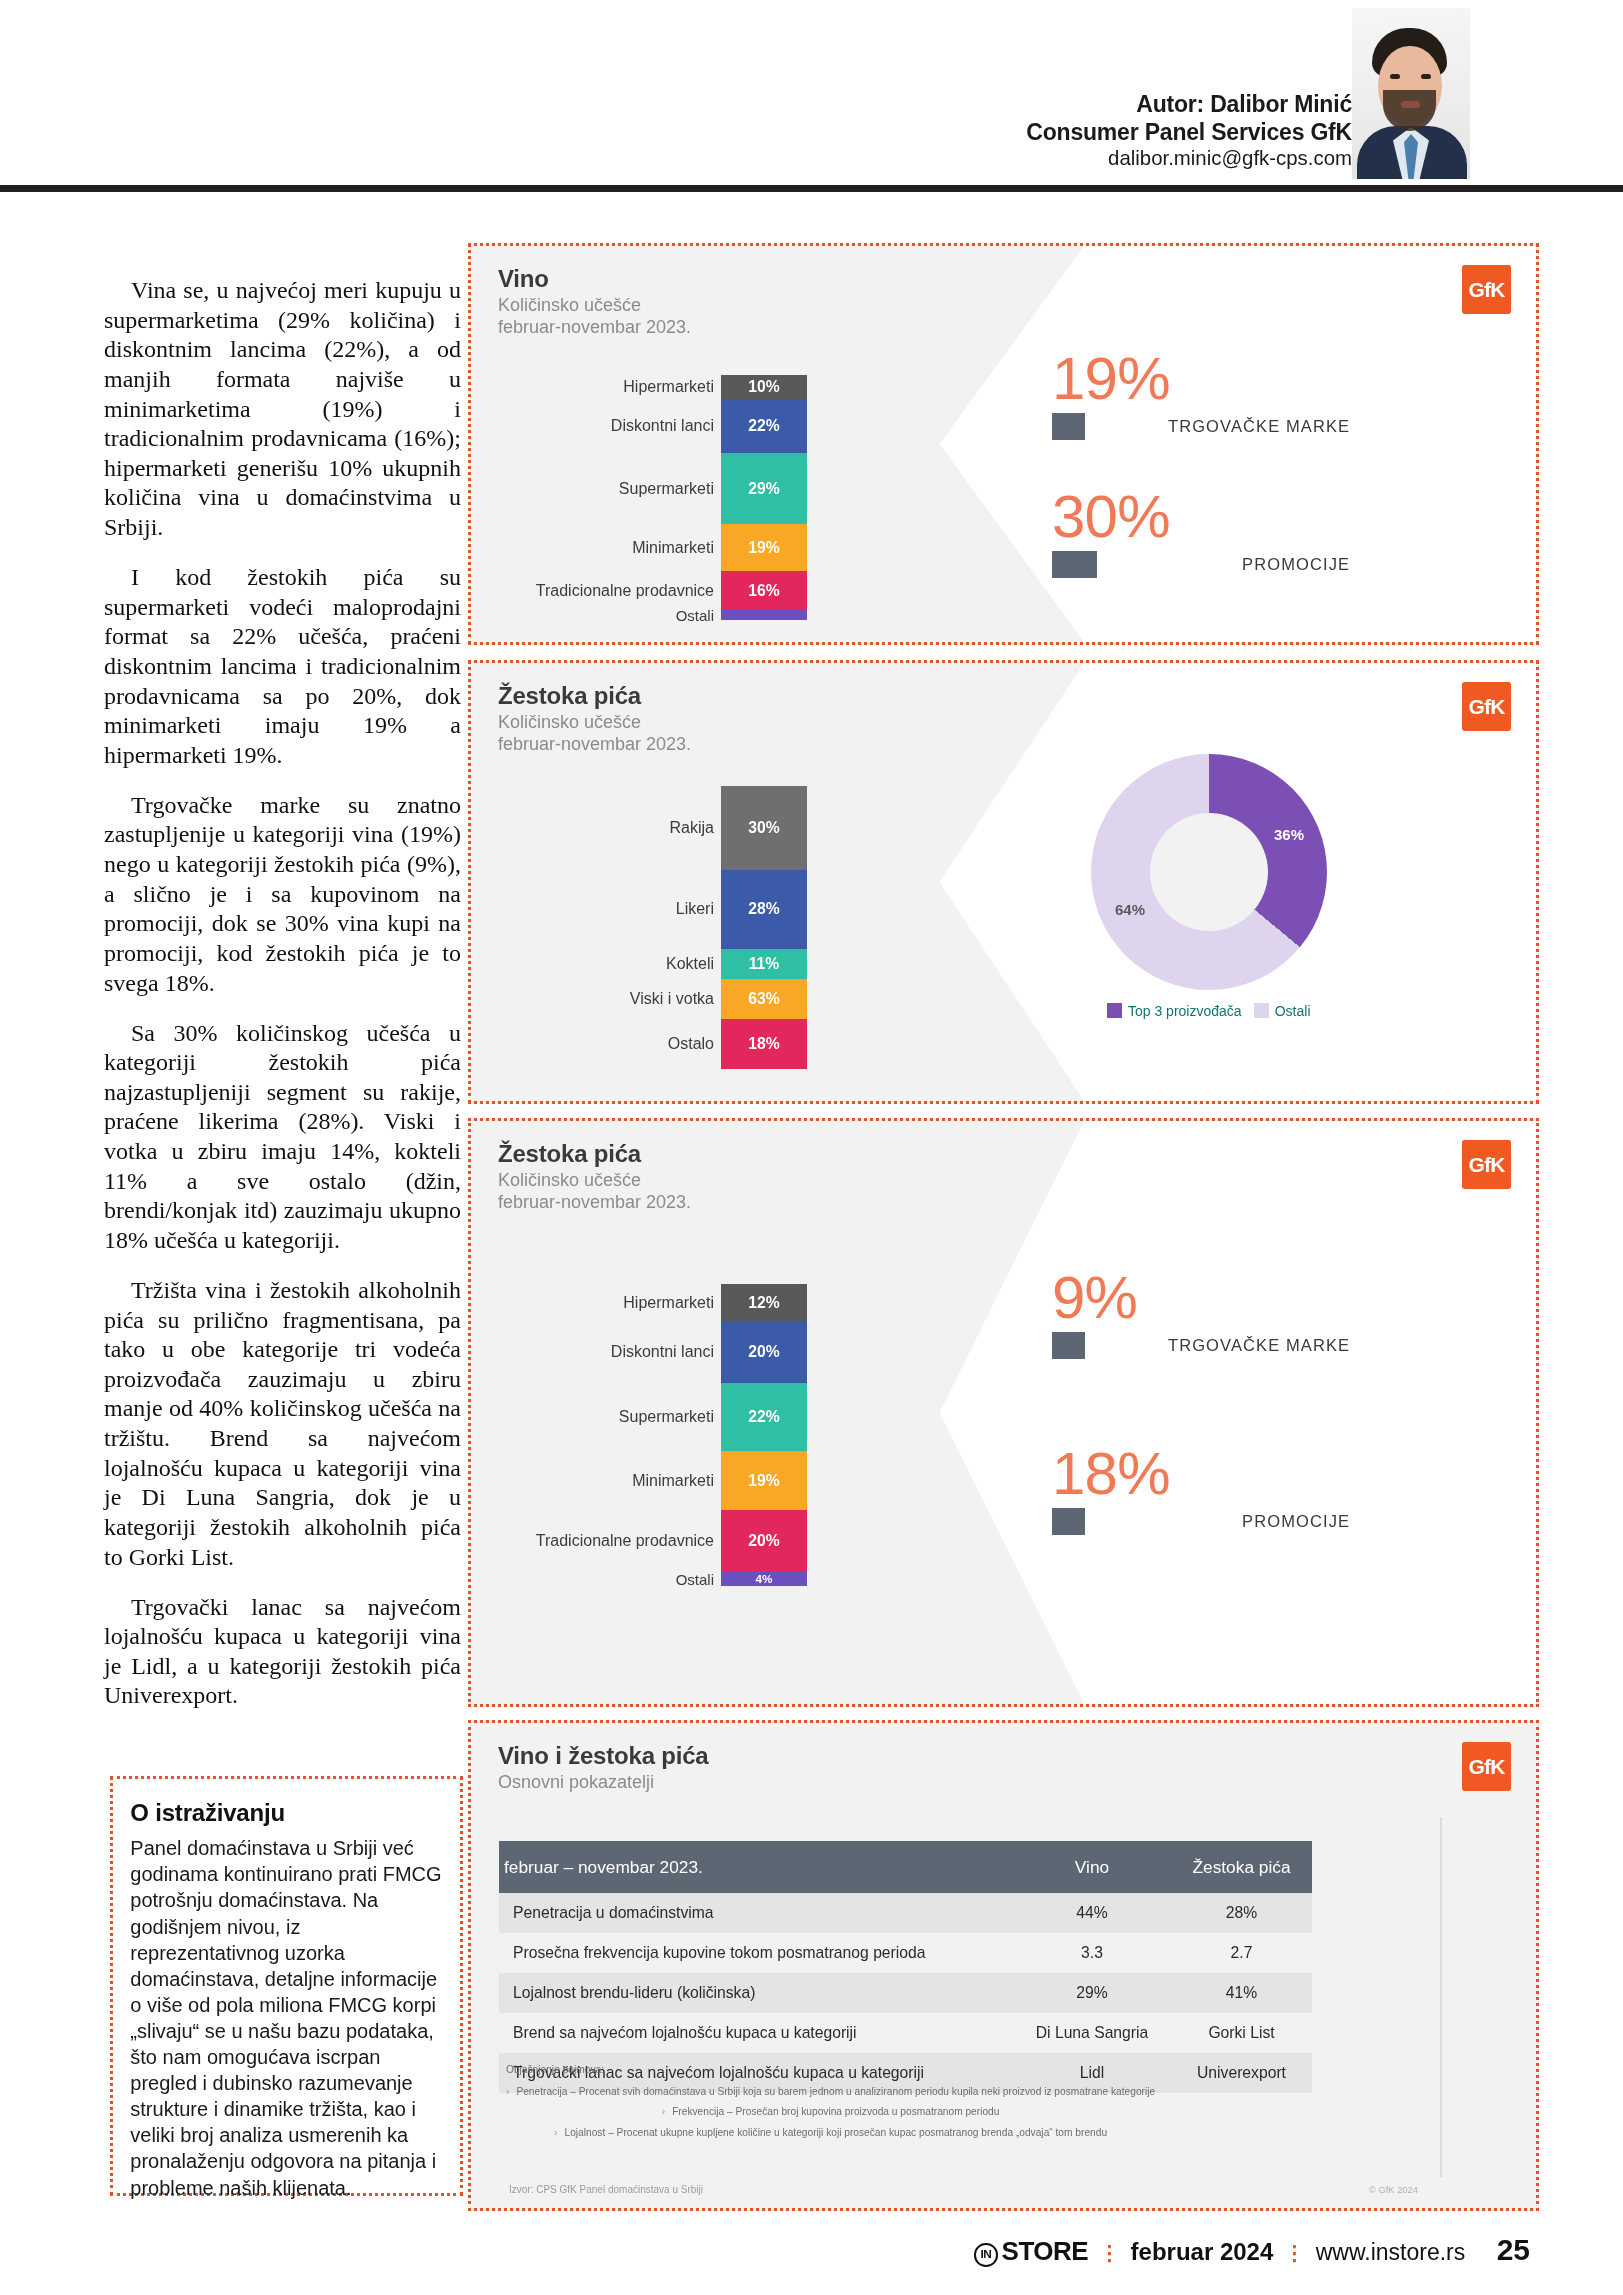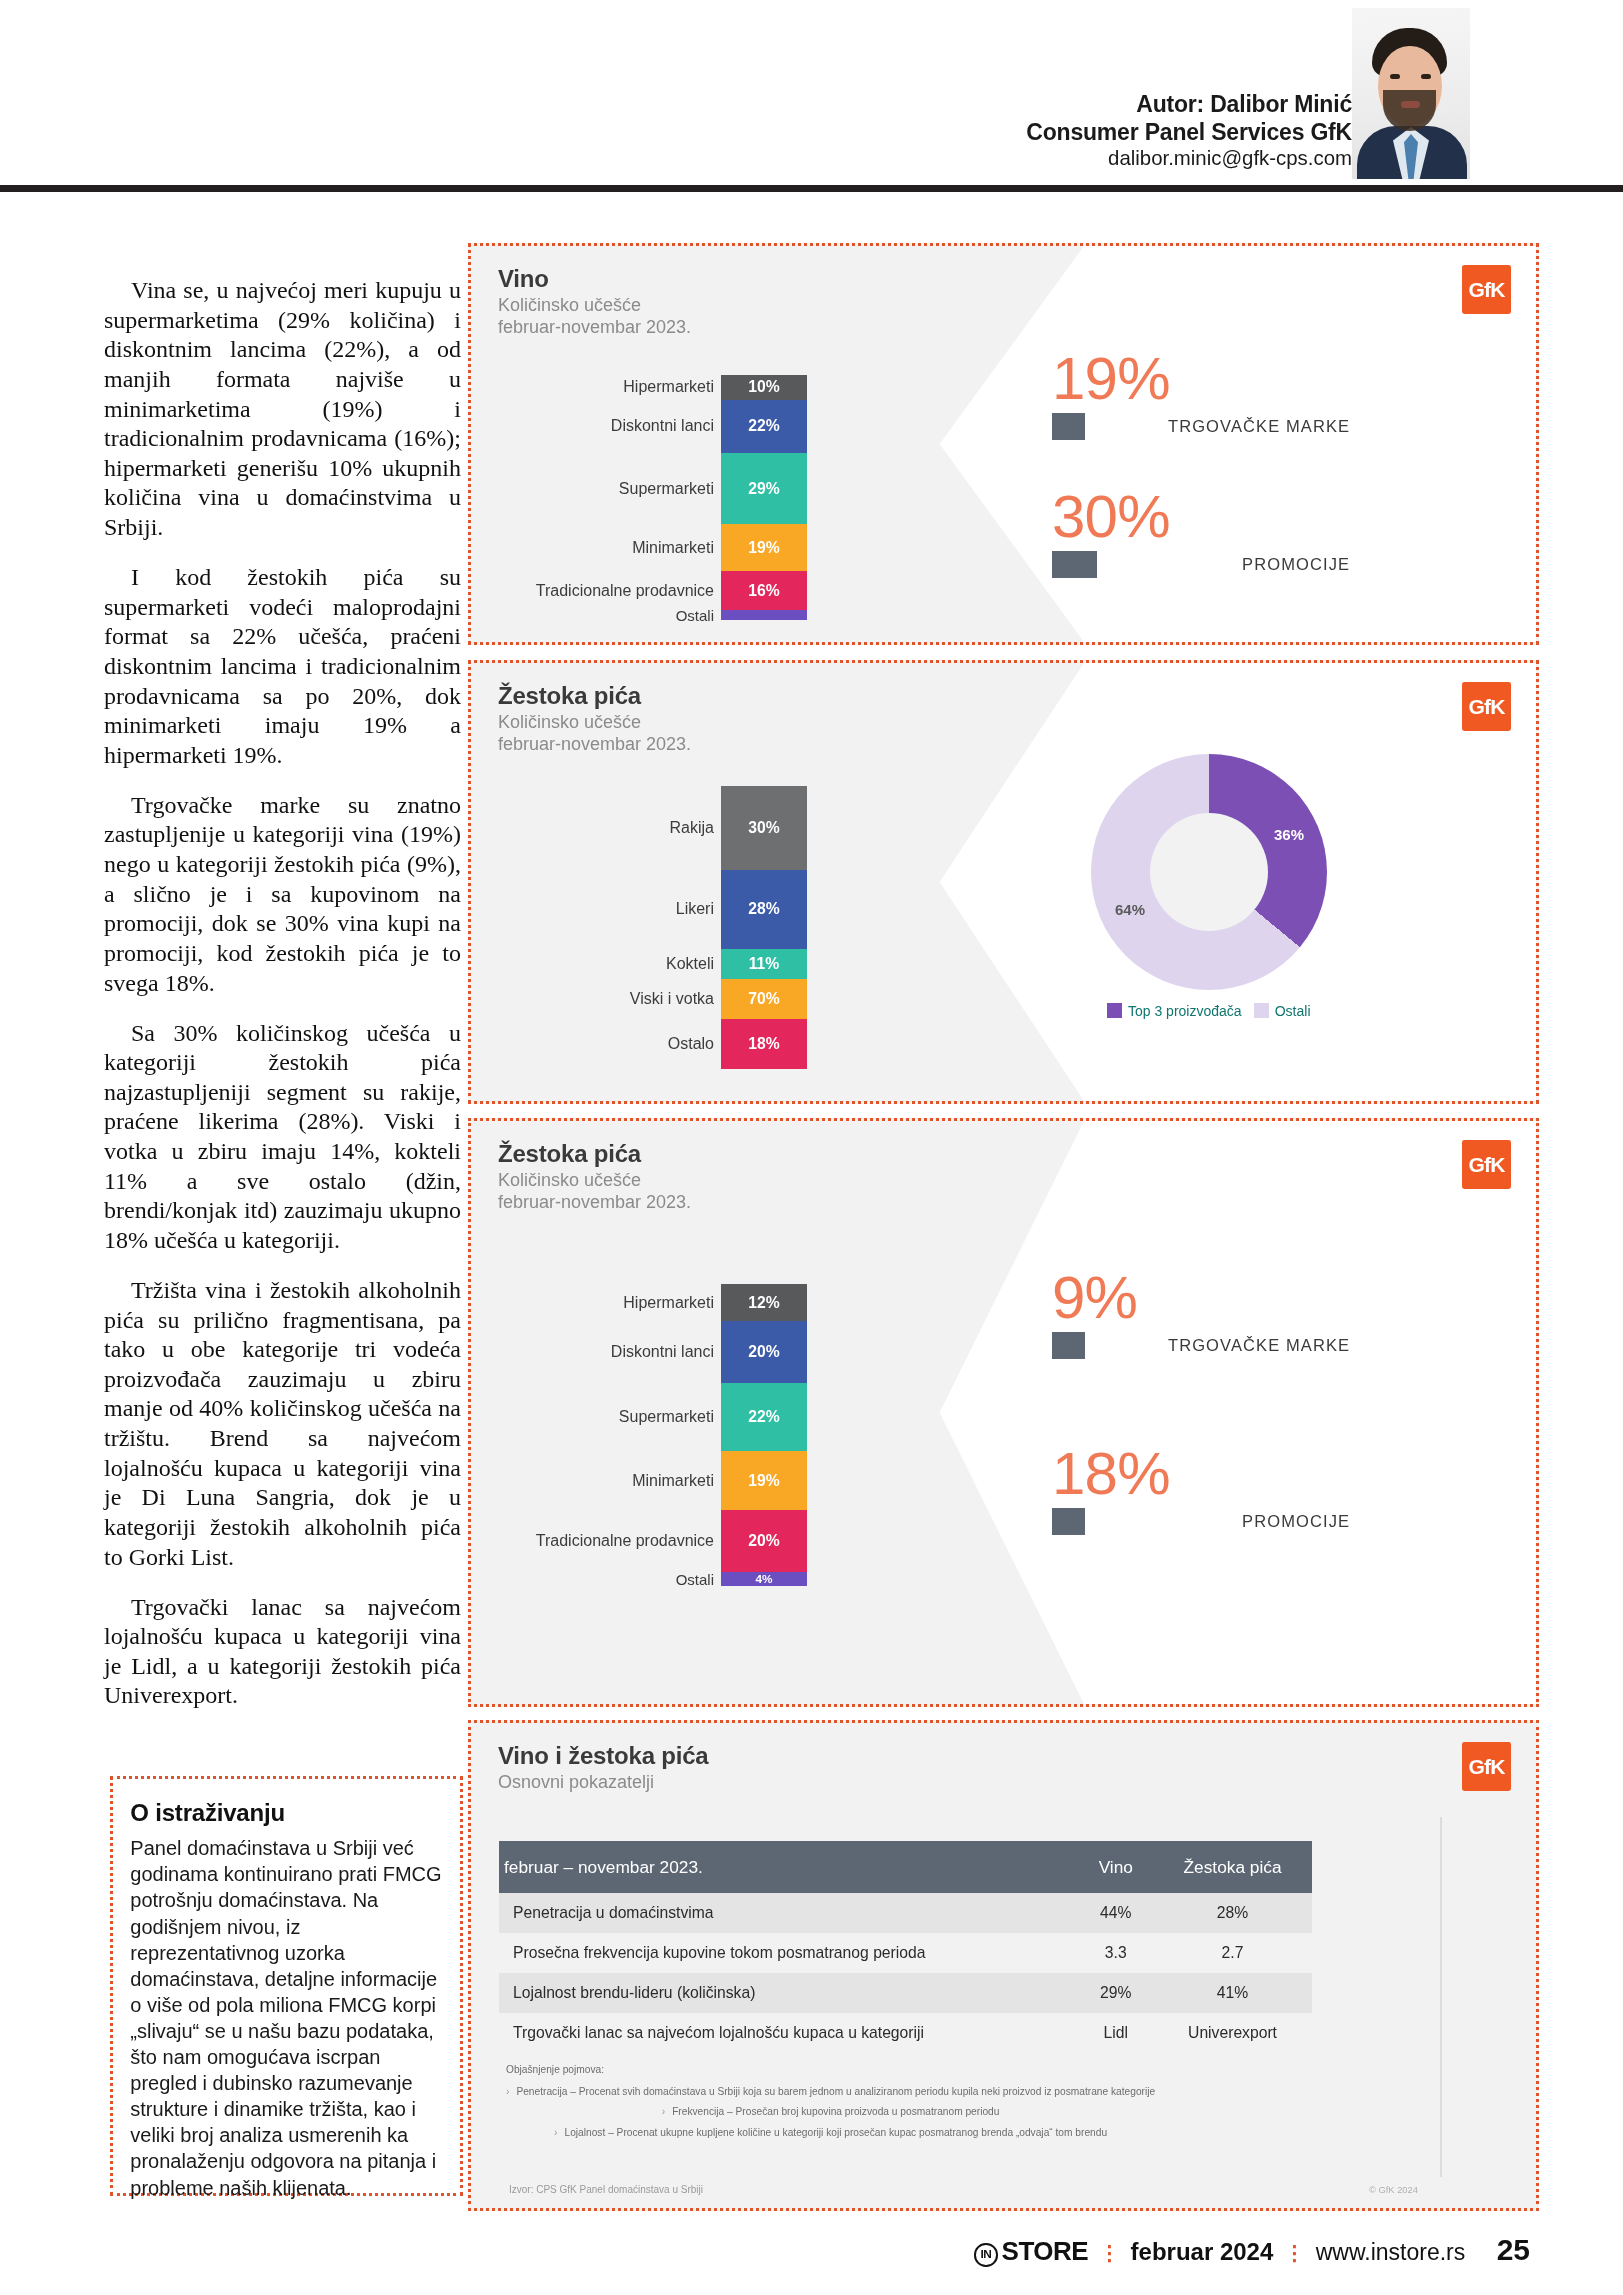"70%" span.vlab { text: 70% -> 63% }
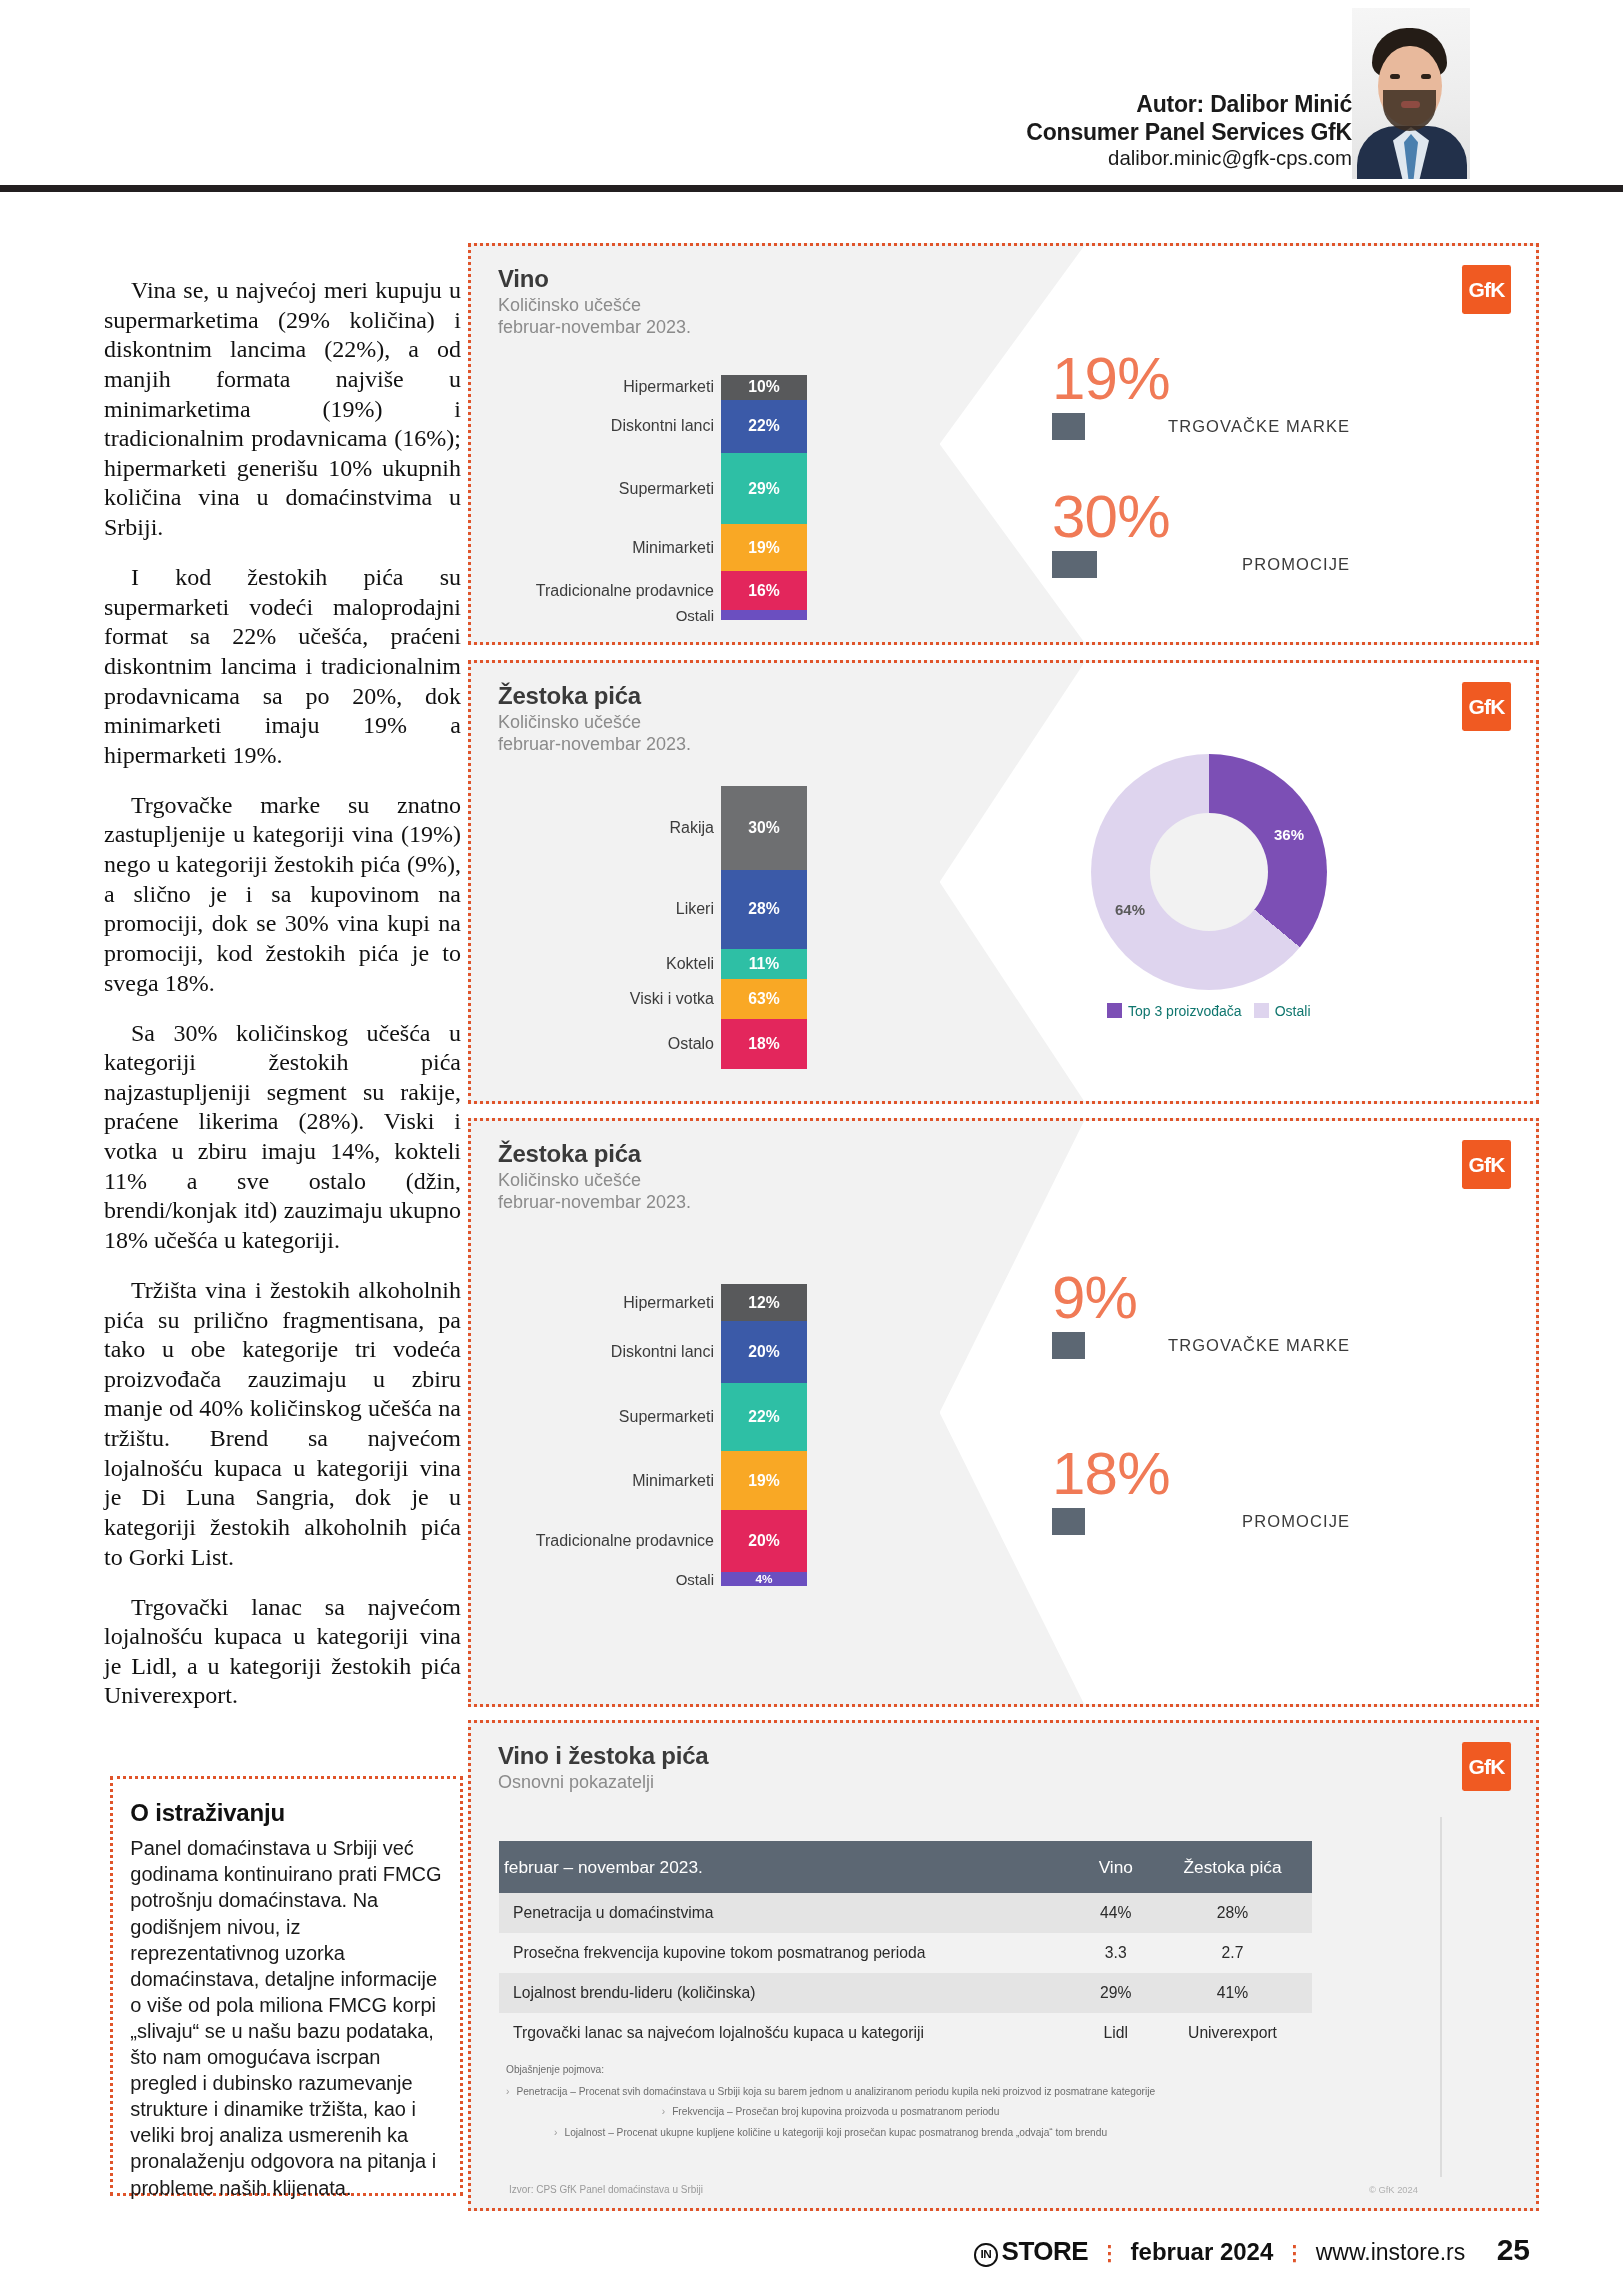"Brend sa najvećom lojalnošću kupaca" tr { html: none -> <tr> <td>Brend sa najvećom lojalnošću kupaca u kategoriji</td> <td>Di Luna Sangria</td> <td>Gorki List</td> </tr> }
